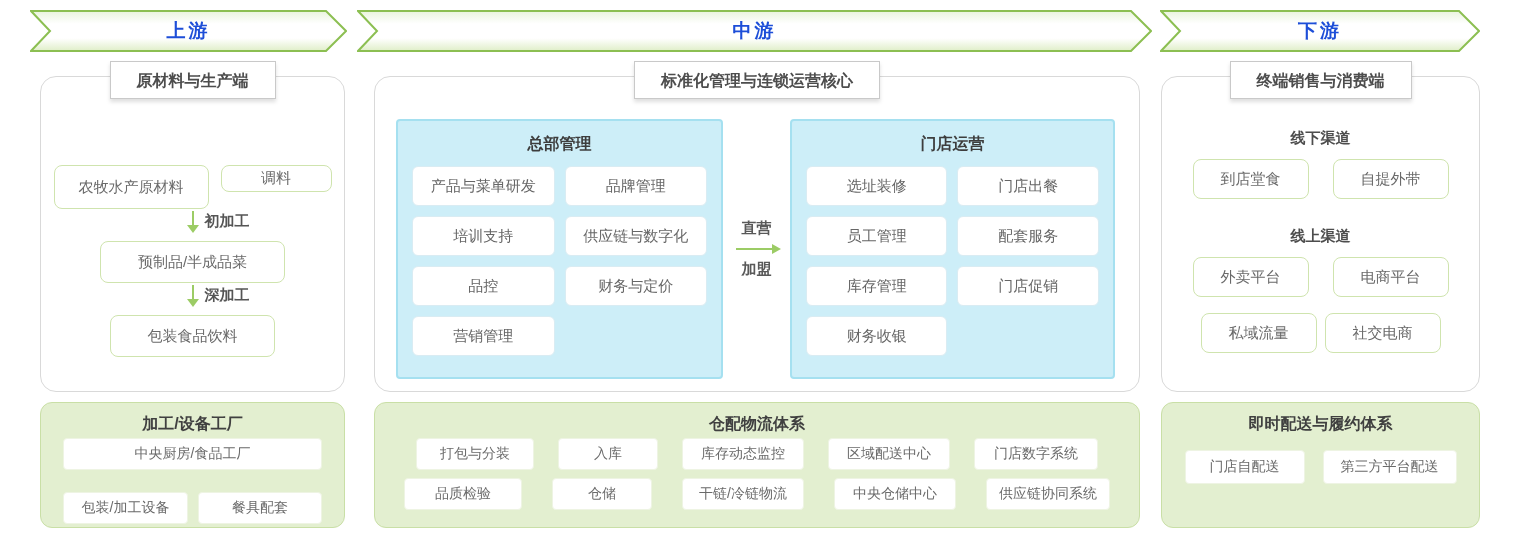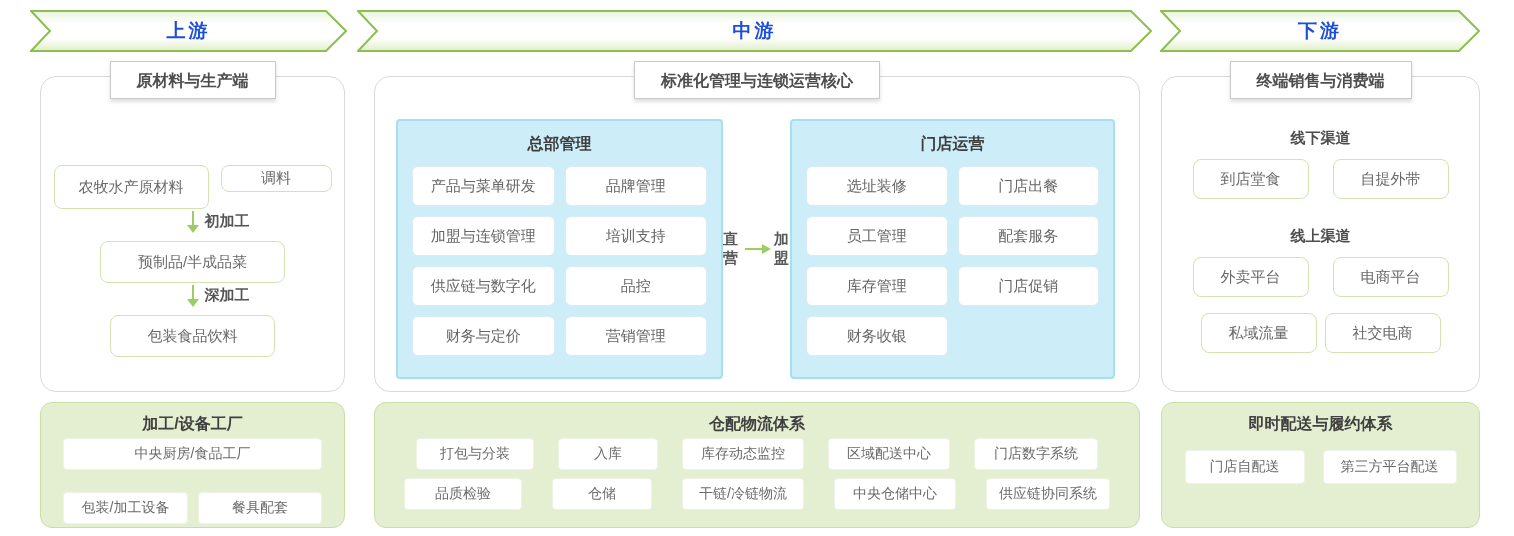"加盟与连锁管理" div.wbox { html: <div>加盟与连锁管理</div> -> none }
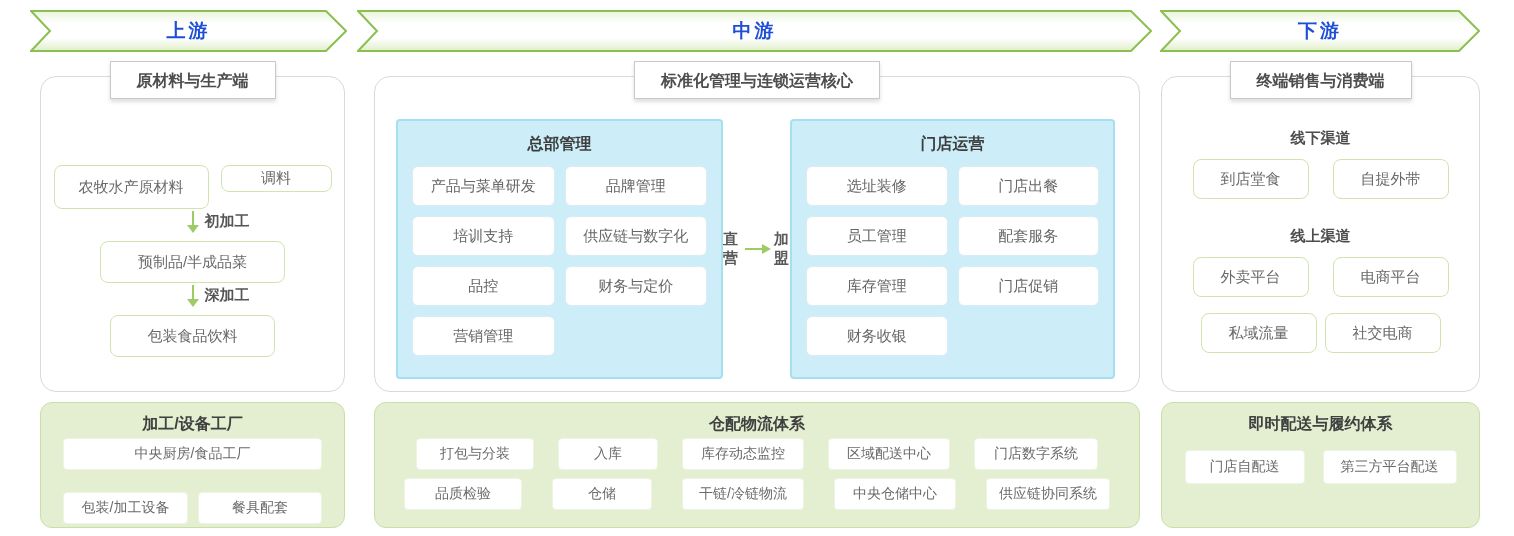"直营" .flowcol { flex-direction: row -> column }
